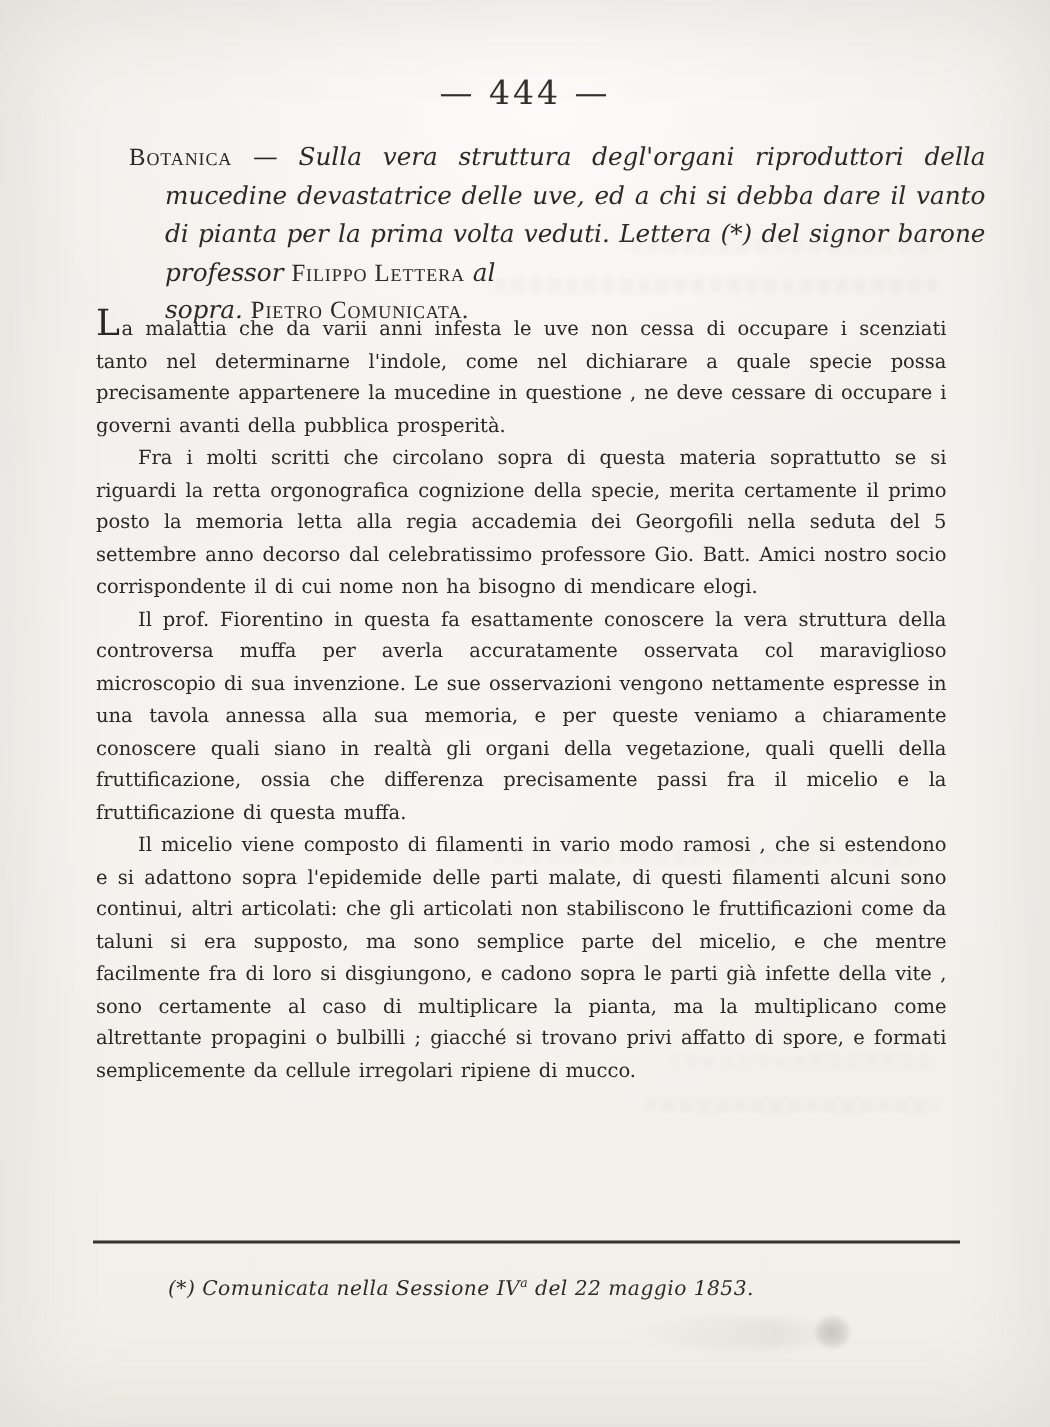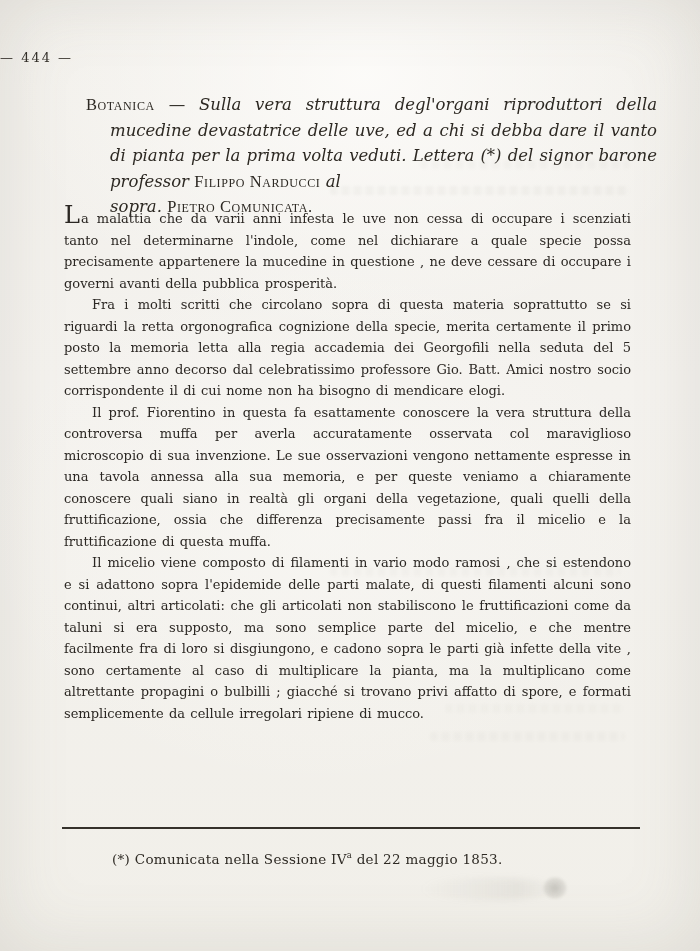"— 444 —" .pageno { font-size: 13px -> 22px; text-align: left -> center }
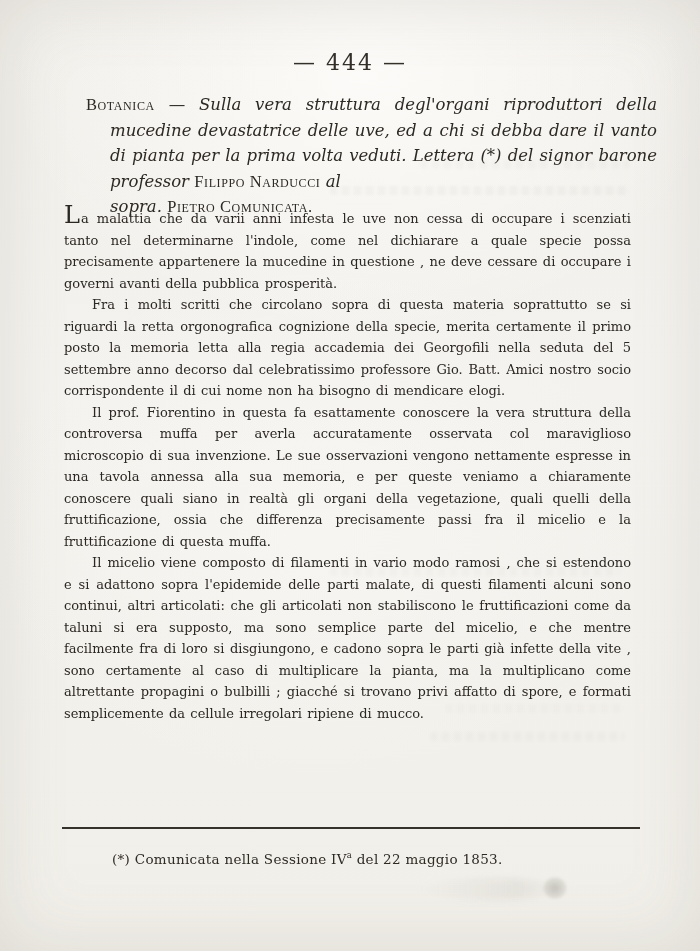"Filippo Narducci" span.sc { text: Narducci -> Lettera }
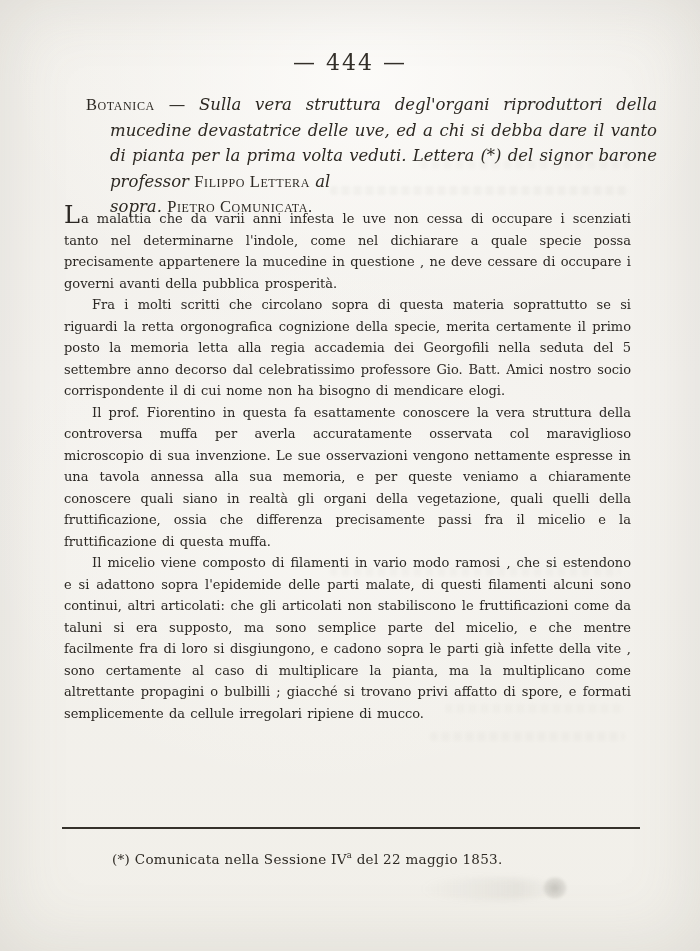"(*) Comunicata nella Sessione IVa" .footnote { font-style: none -> italic }
